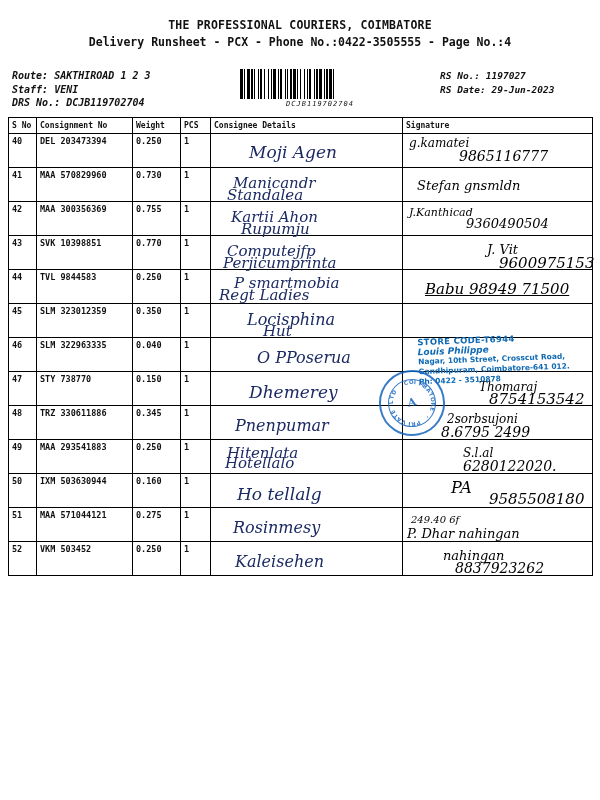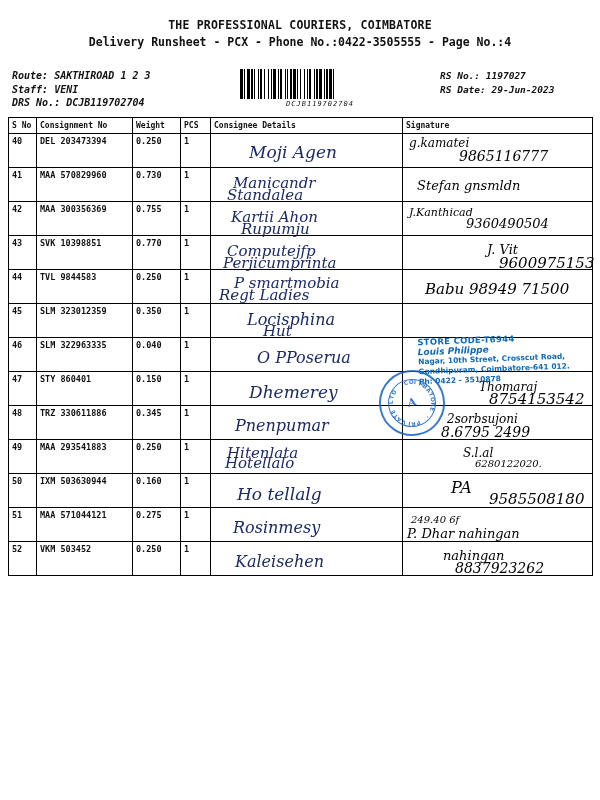"Babu 98949 71500" span.hand { text-decoration: none -> underline }
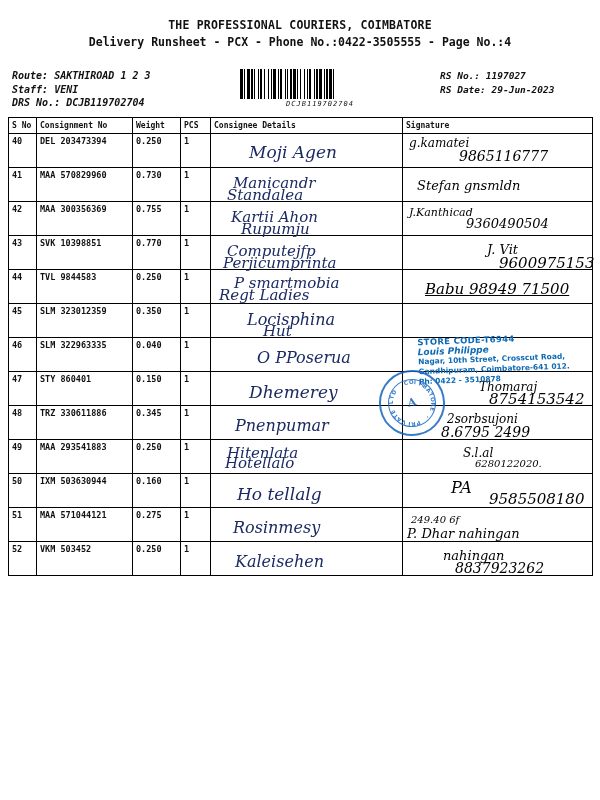"STY 860401" td { text: 860401 -> 738770 }
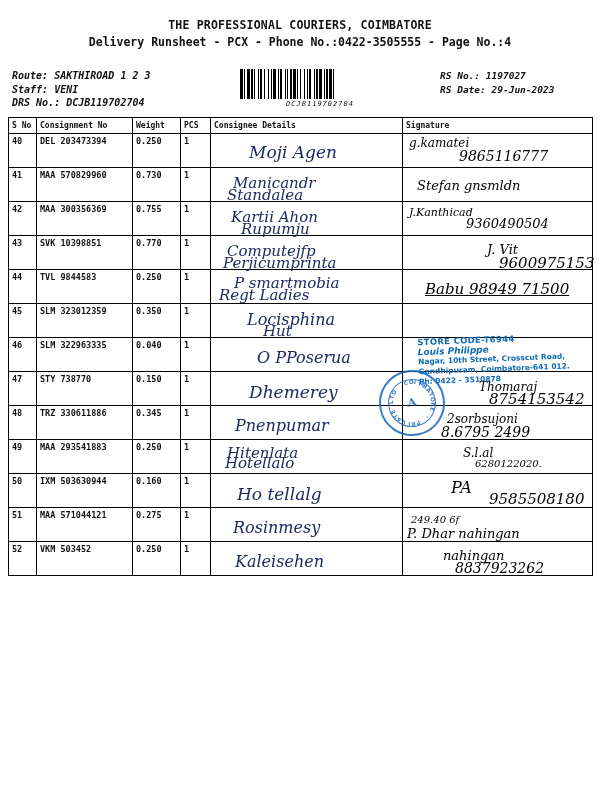"6280122020." span.hand { font-size: 10px -> 14px; left: 72px -> 60px }
